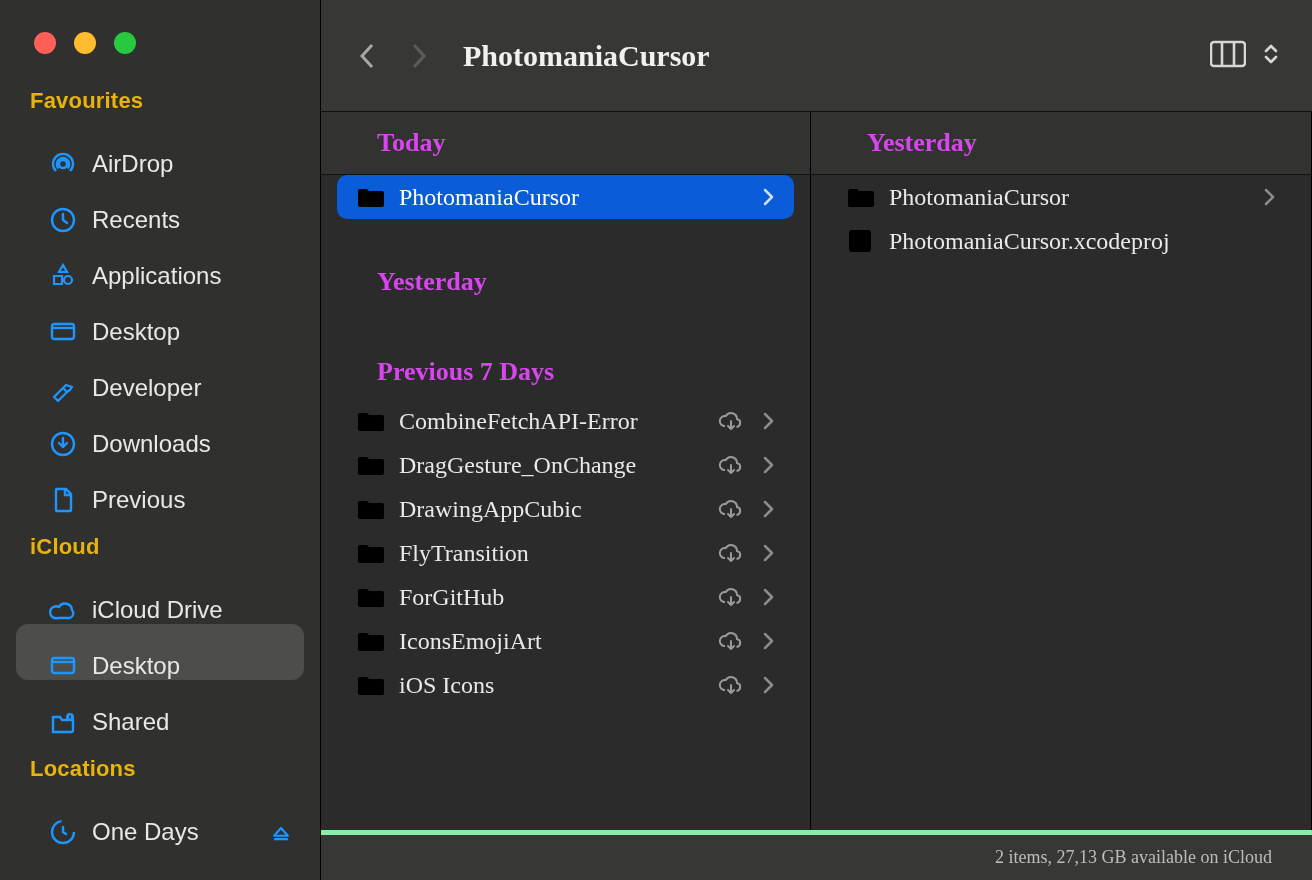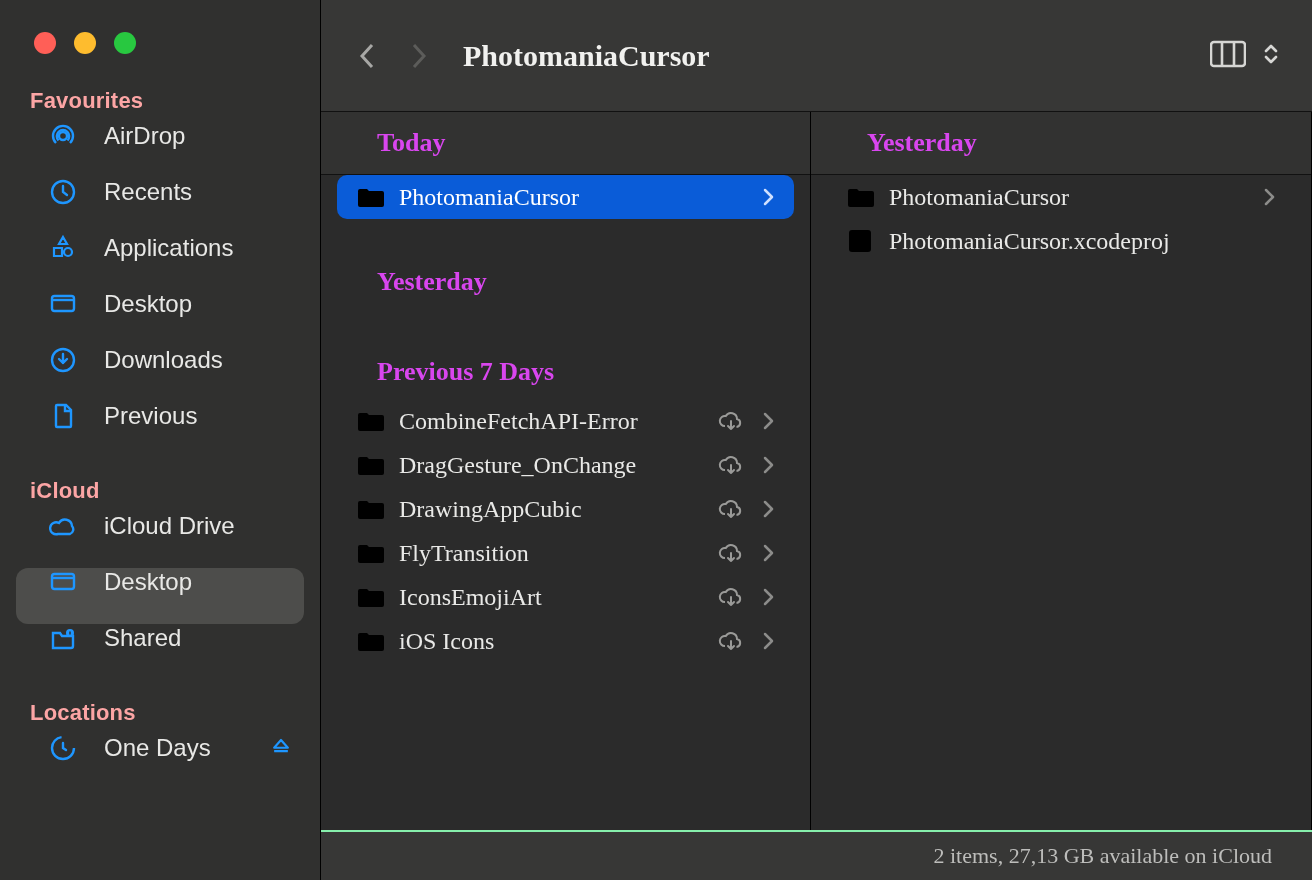"Favourites" .section-hdr { color: #fca5a5 -> #eab308 }
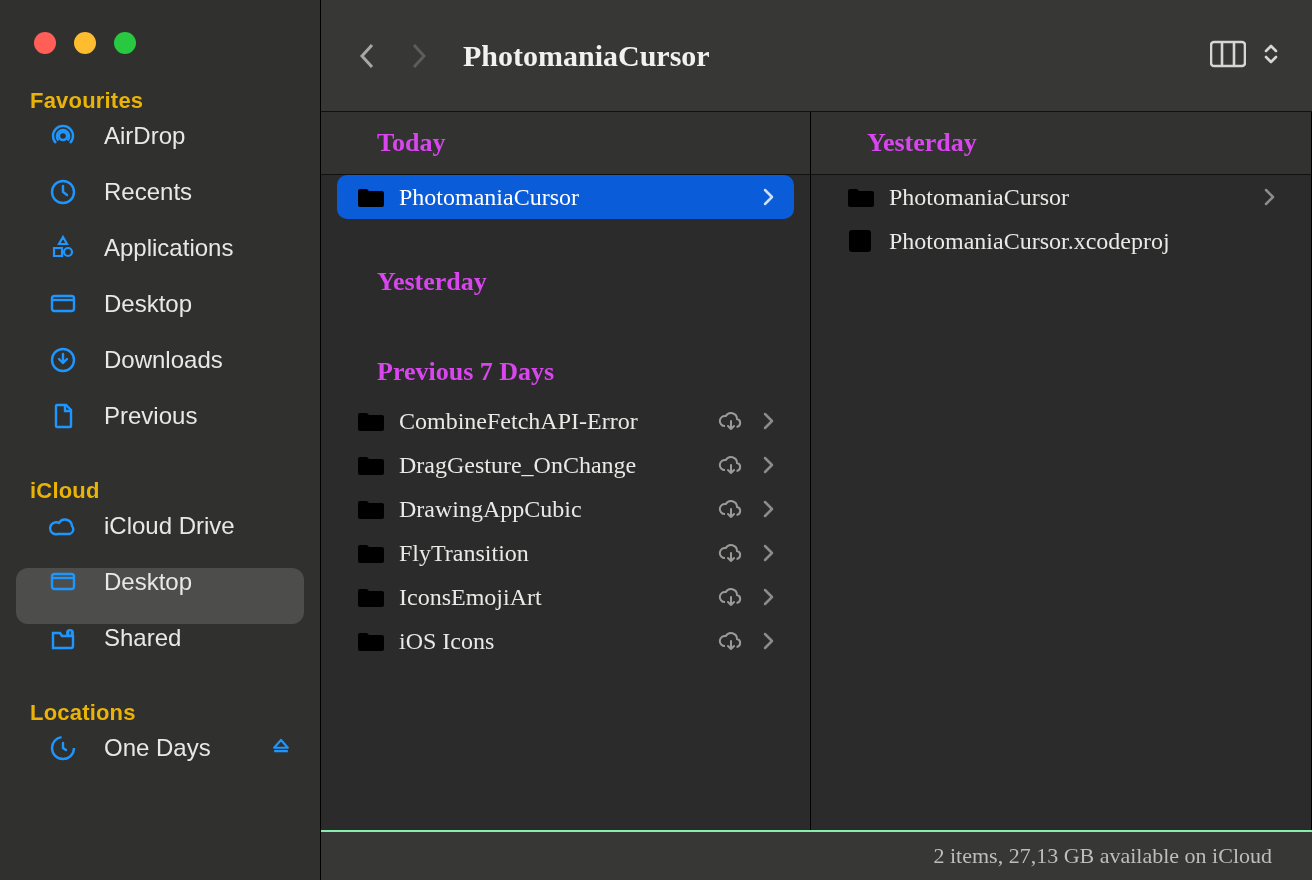"AirDrop" .nav-item { align-items: flex-start -> flex-end; gap: 24px -> 12px }
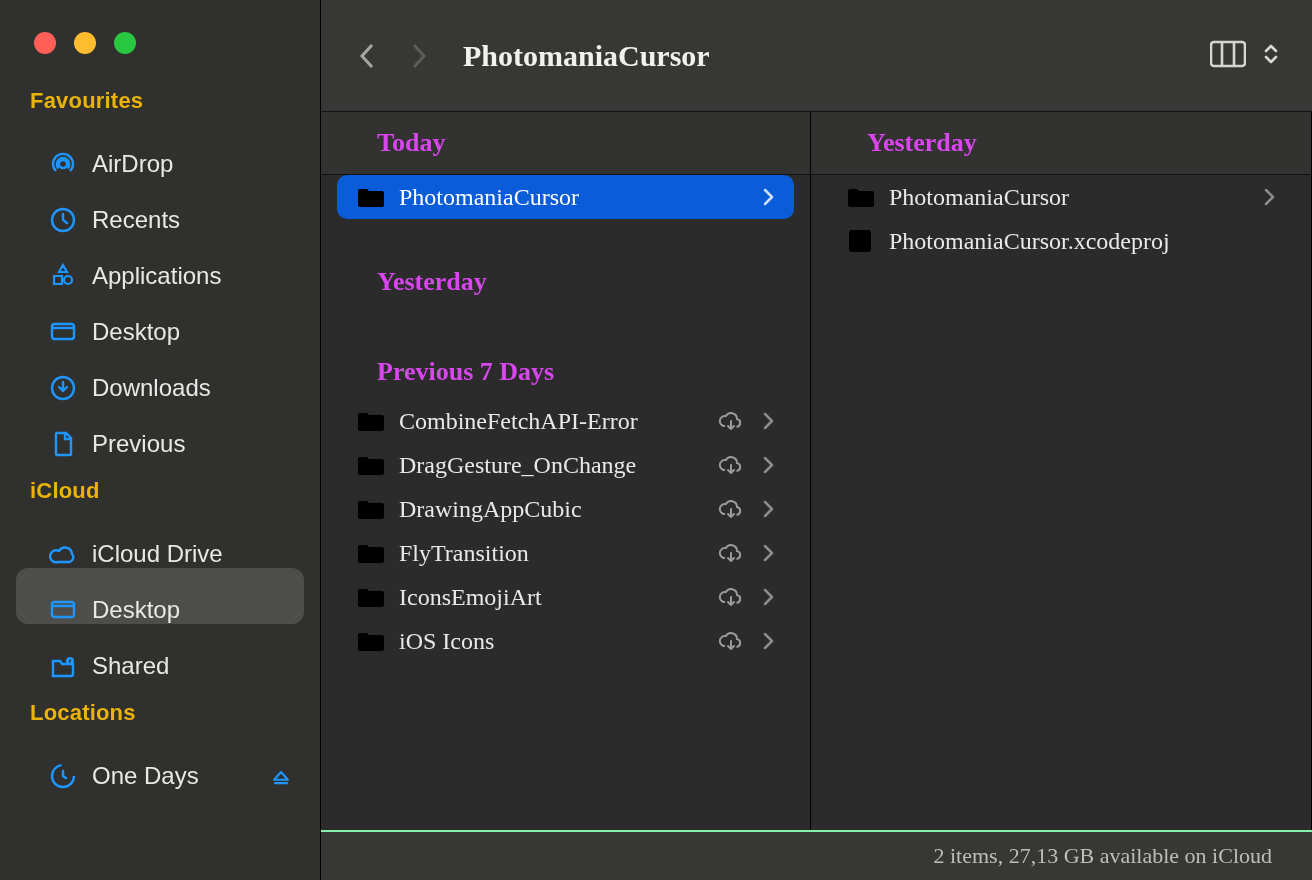"Developer" div.nav-item { html: none -> <div> <span> <svg> <use></use> </svg> </span> <span>Developer</span> </div> }
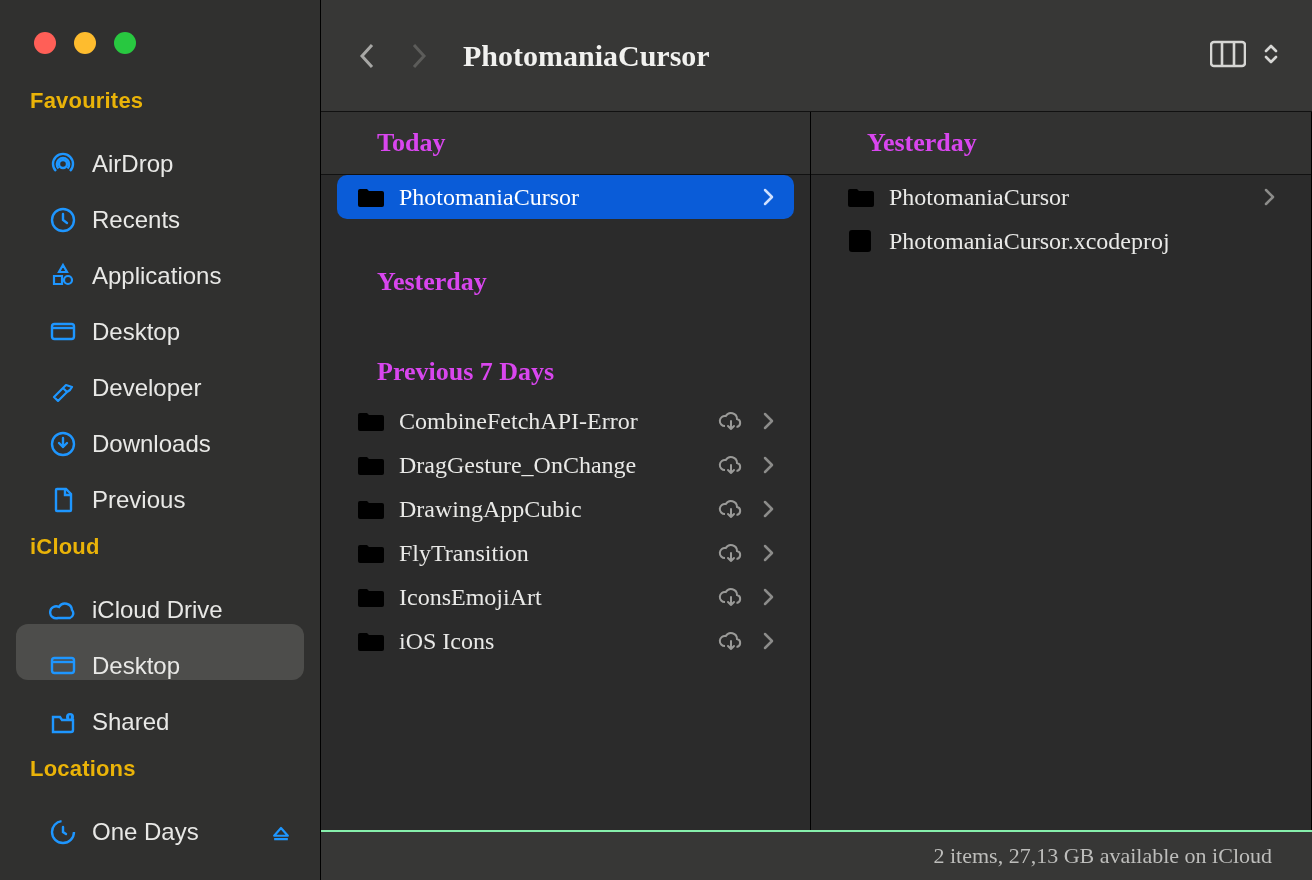"ForGitHub" div.row { html: none -> <div> <span> <svg> <use></use> </svg> </span> <span>ForGitHub</span> <span> <svg> <use></use> </svg> </span> <span> <svg> <use></use> </svg> </span> </div> }
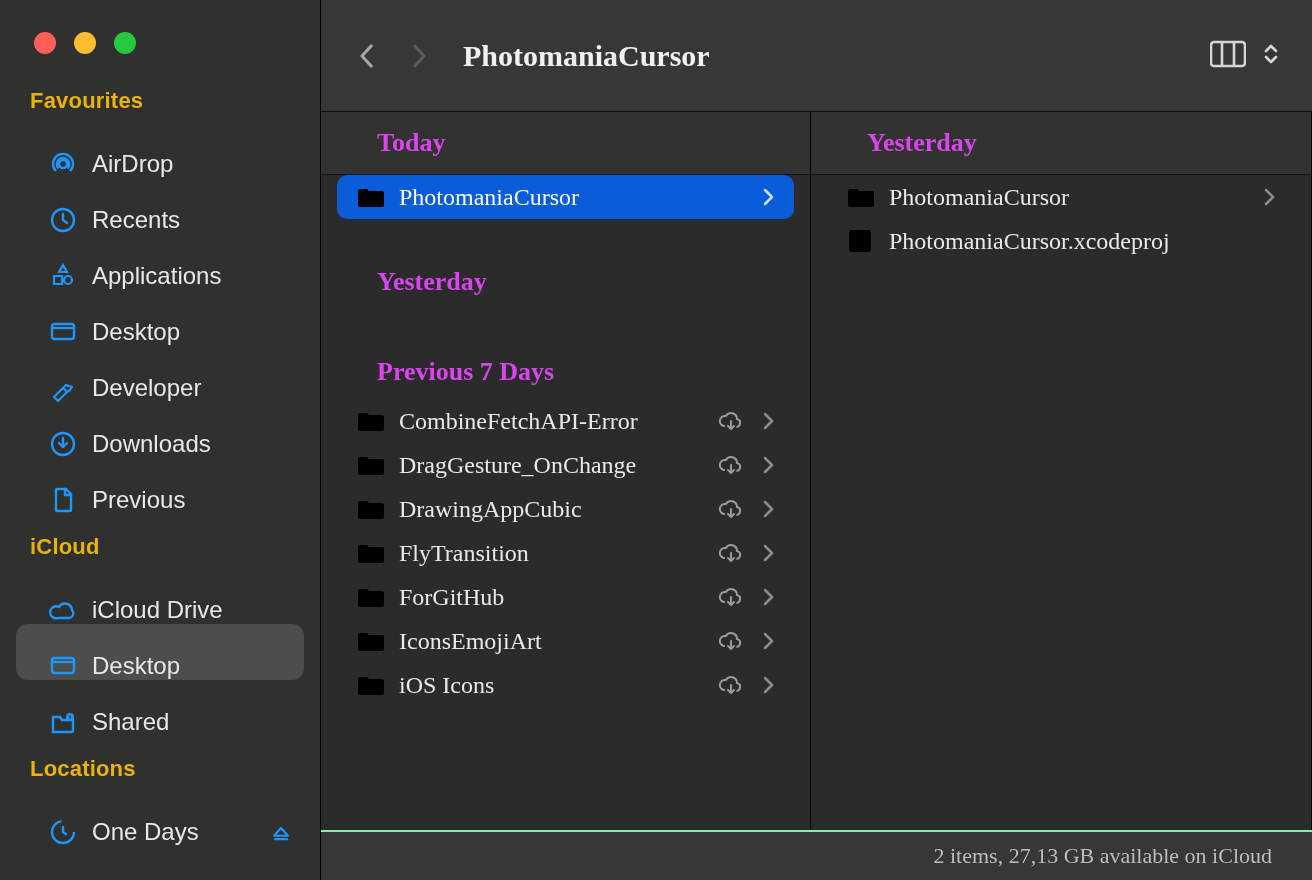"2 items, 27,13 GB available" .statusbar { border-top: 2px solid #86efac -> 5px solid #86efac; font-size: 22px -> 18px }
